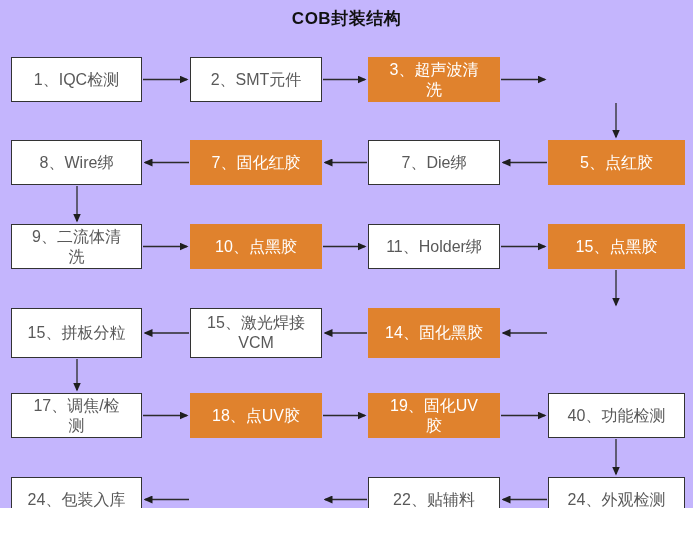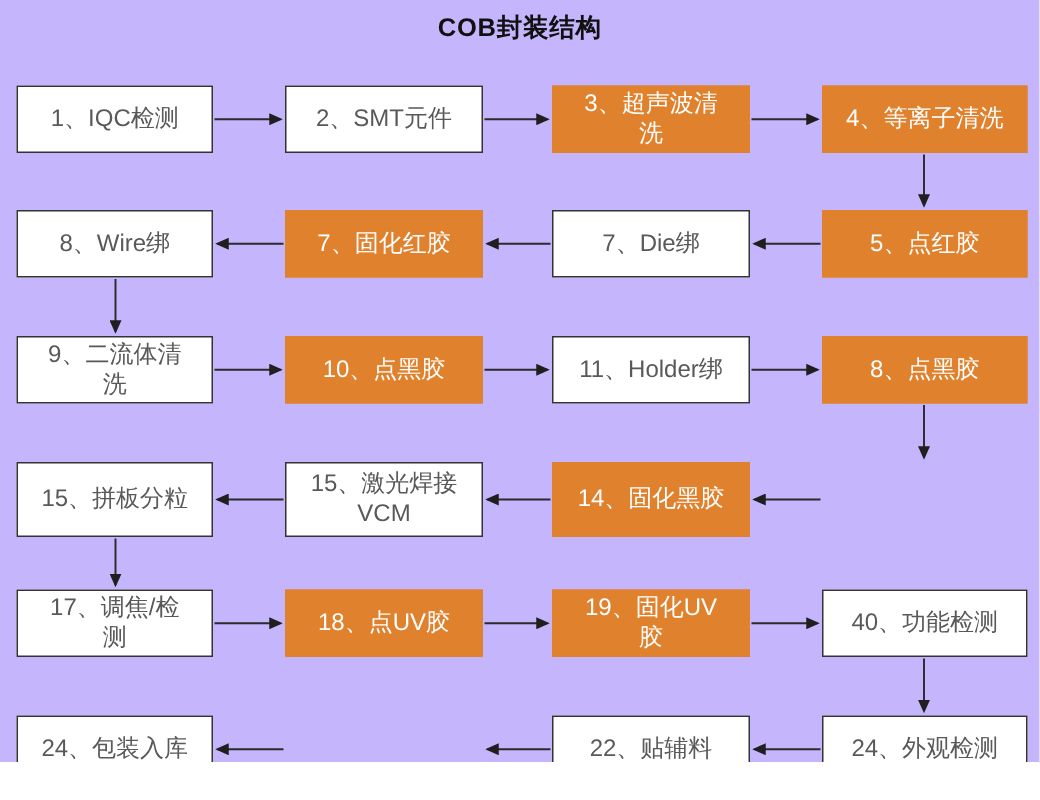"4、等离子清洗" div.node { html: <div>4、等离子清洗</div> -> none }
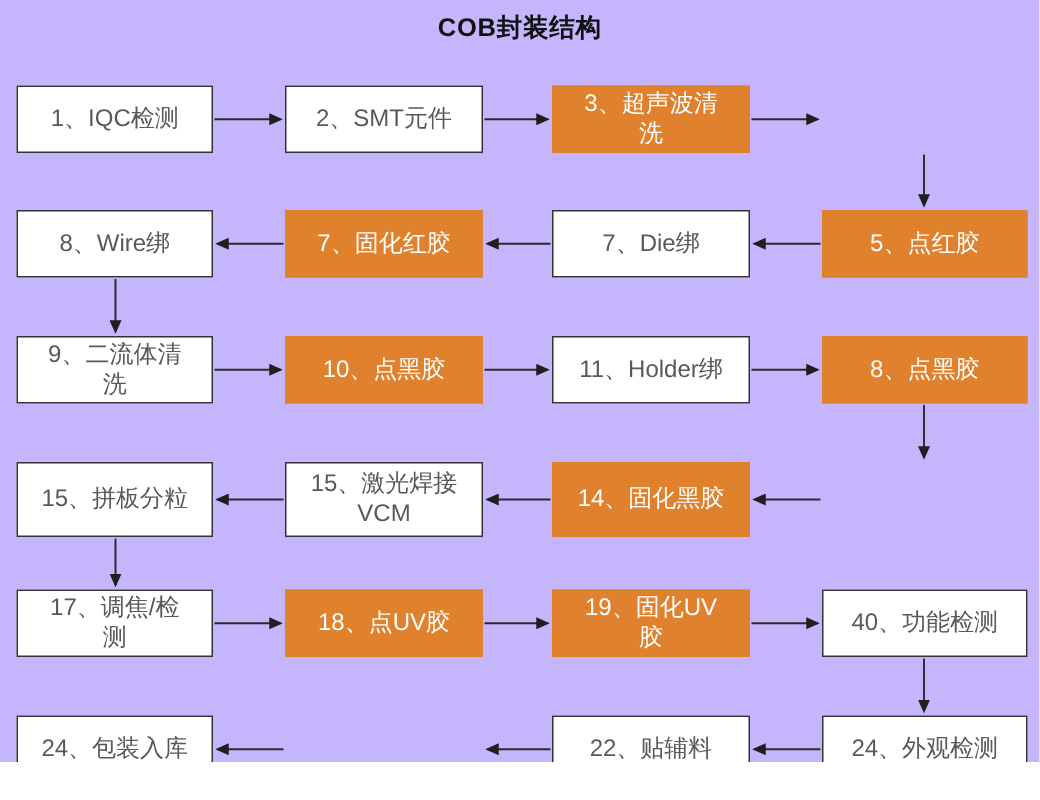"8、点黑胶" div.node { text: 8 -> 15 }
